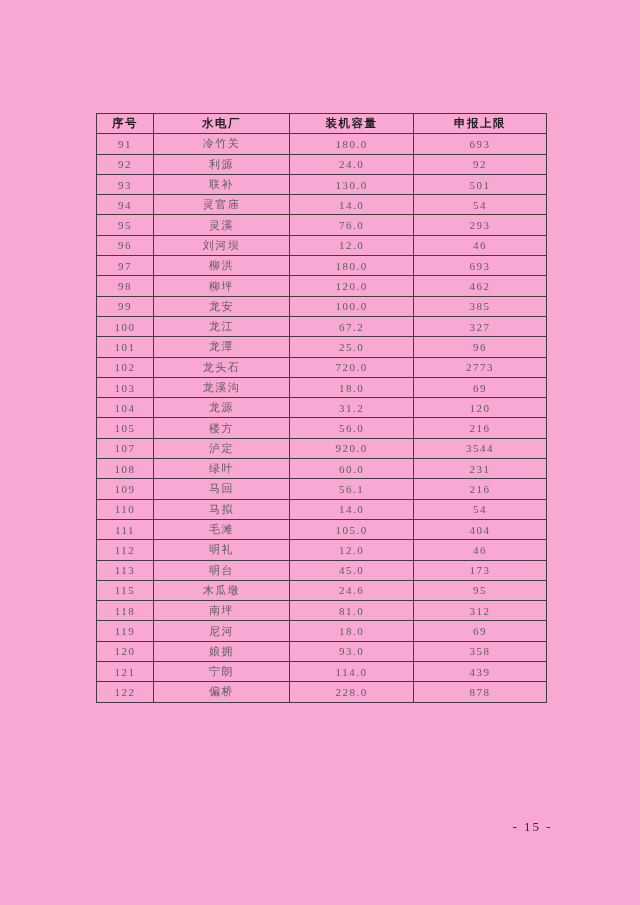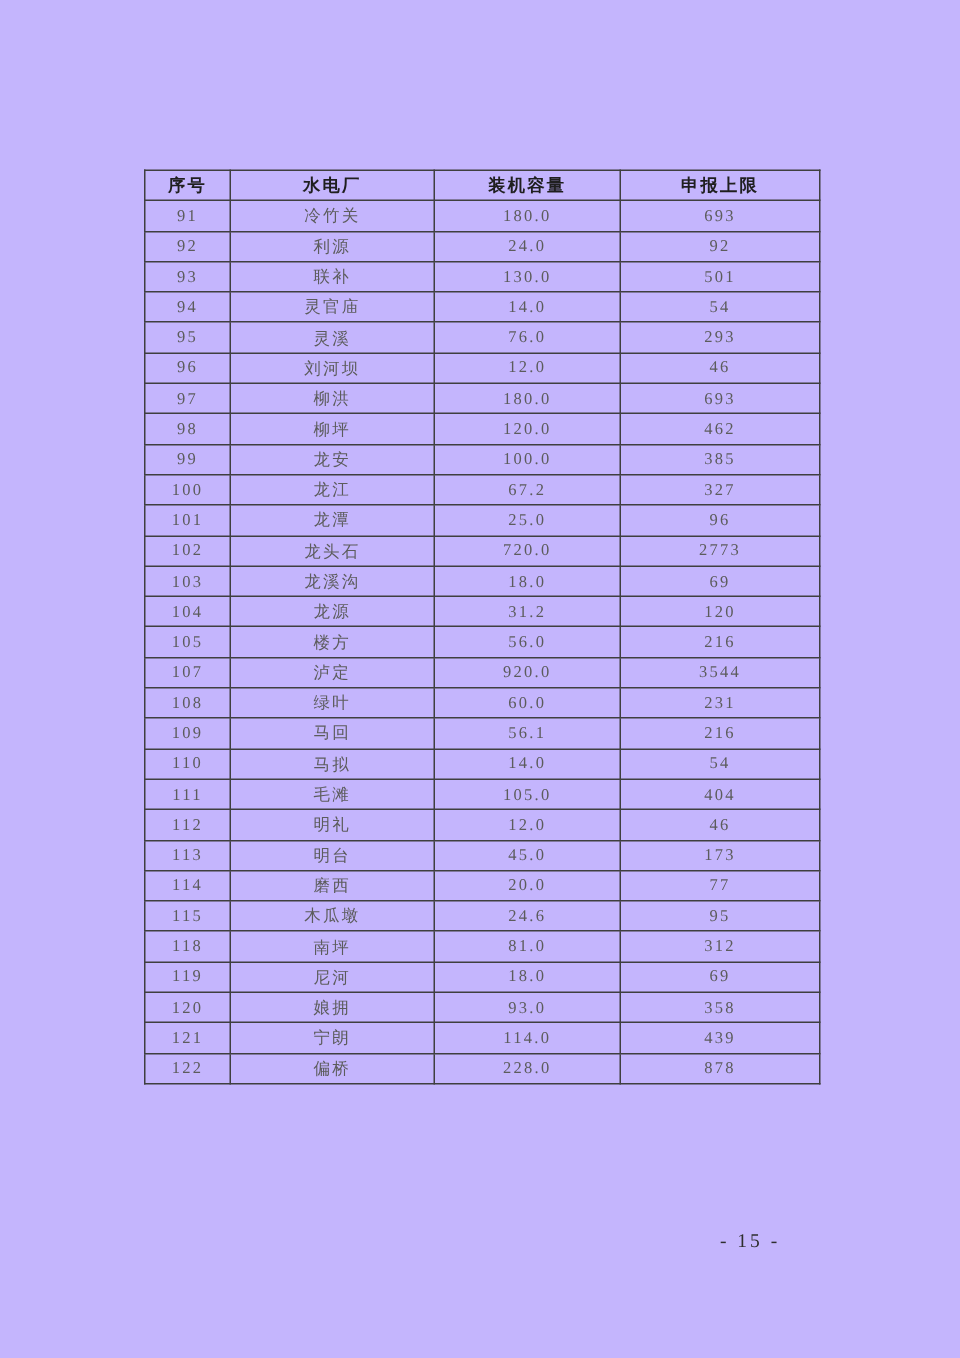"序号" .page { background: #c4b5fd -> #f9a8d4 }
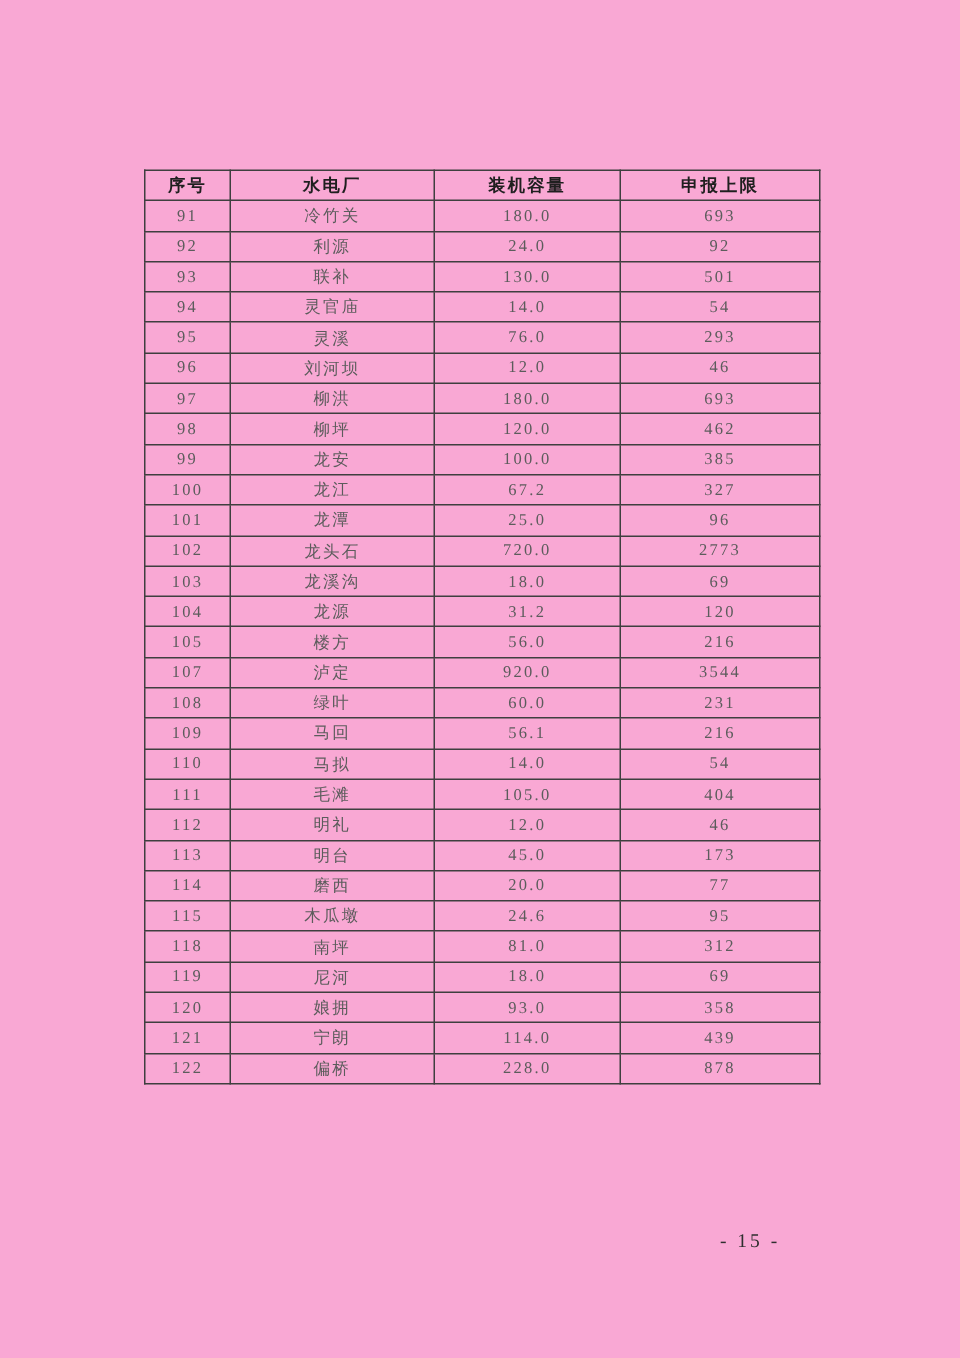"114" tr { html: <tr> <td>114</td> <td>磨西</td> <td>20.0</td> <td>77</td> </tr> -> none }
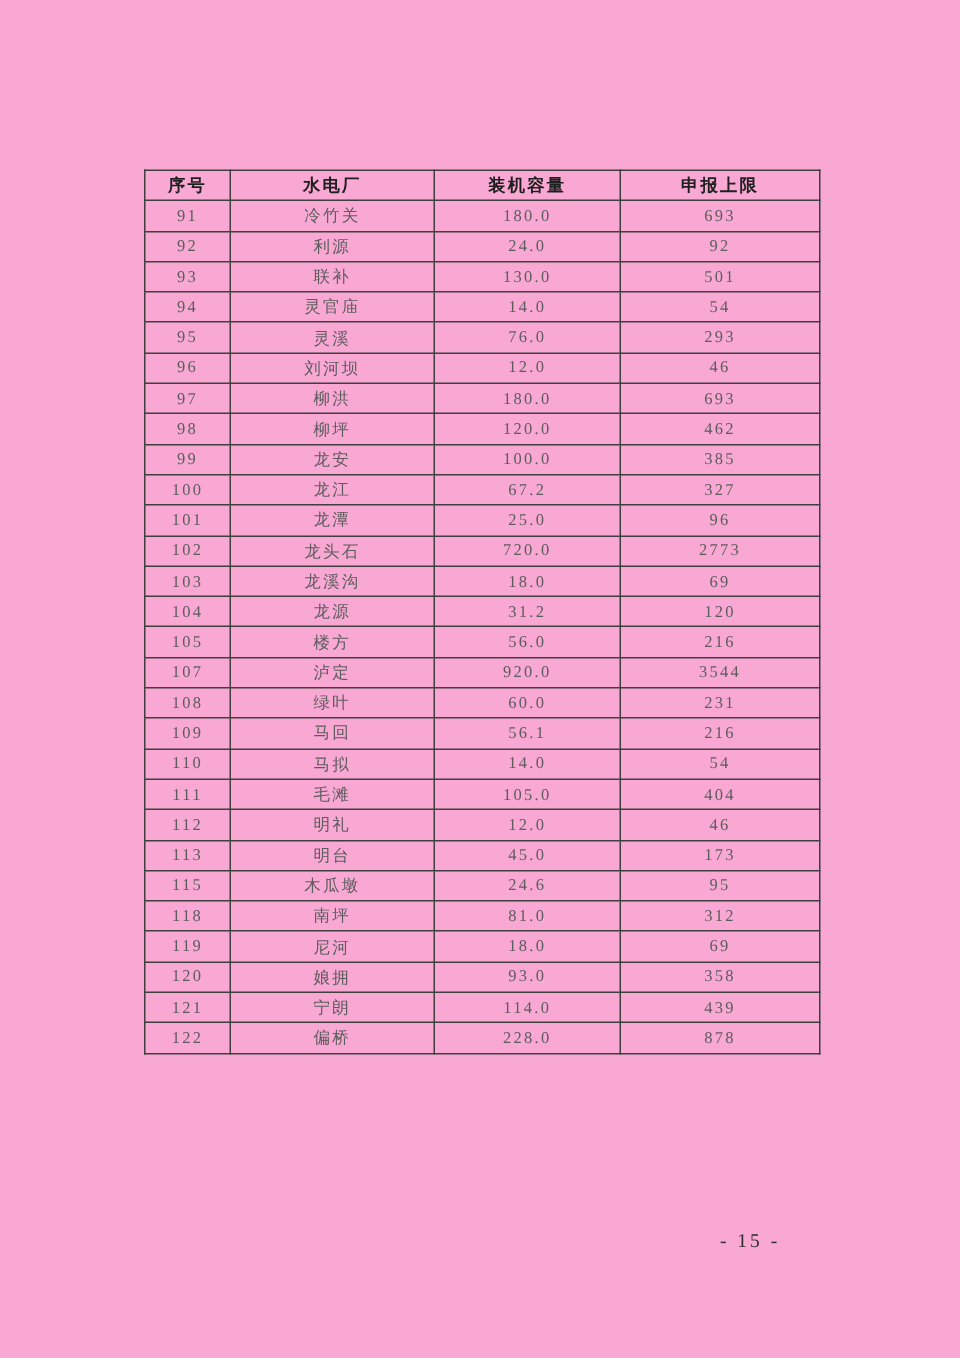"- 15 -" .footer-page-number { text-align: none -> center }
